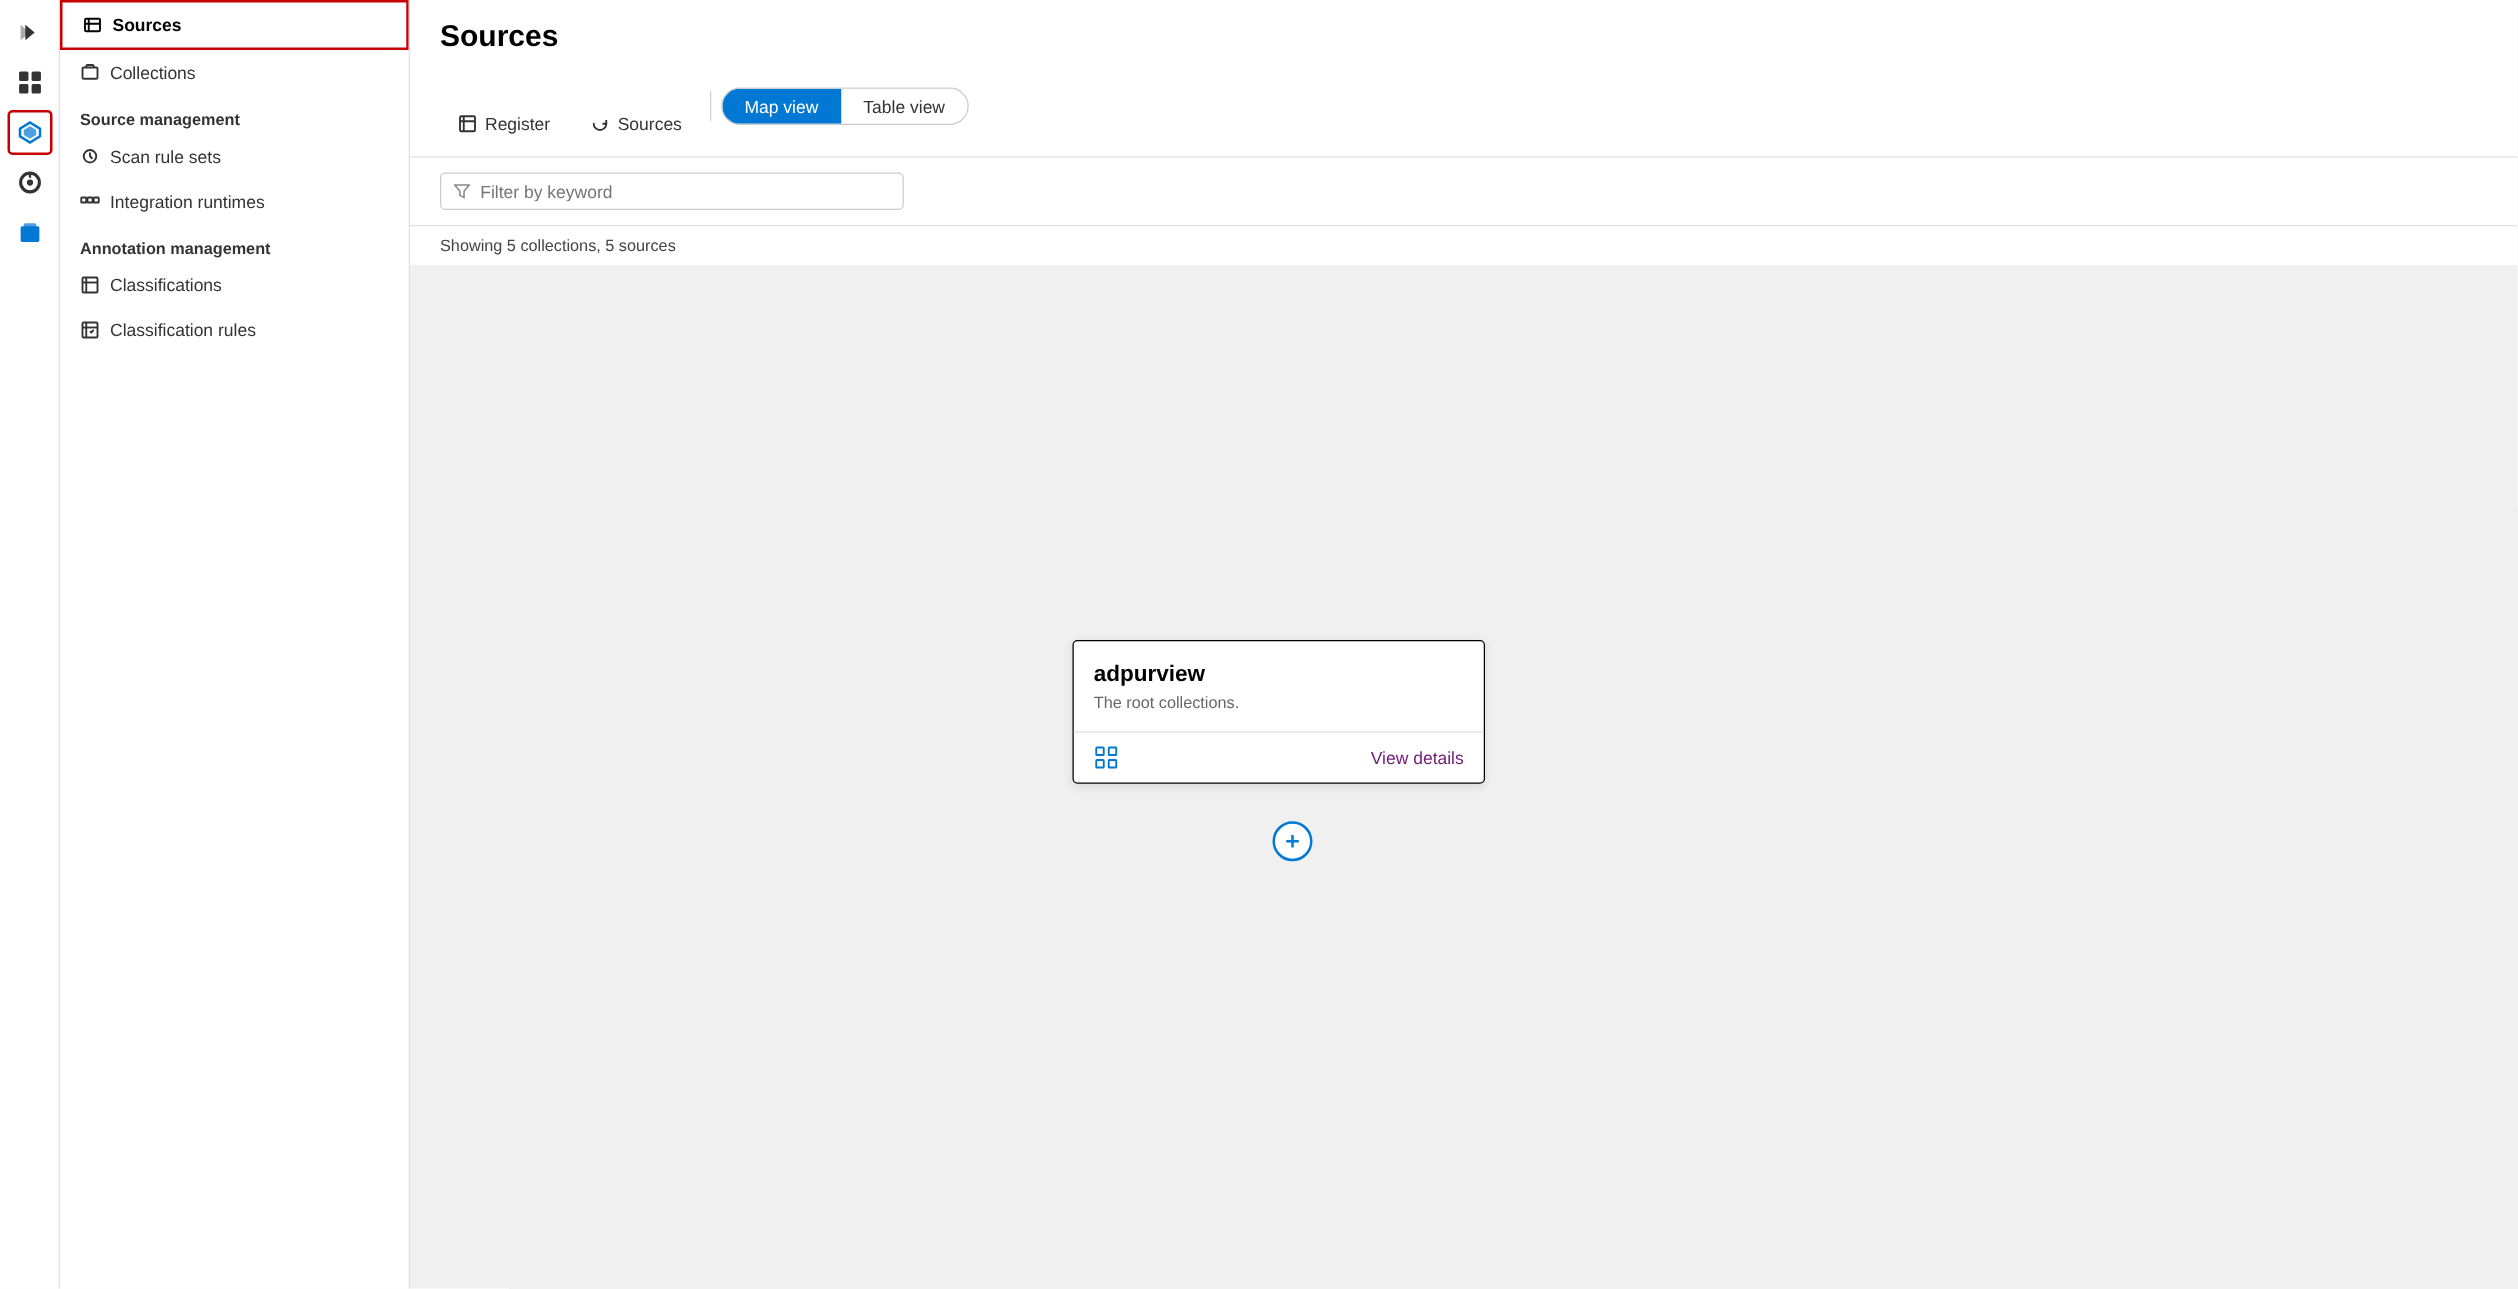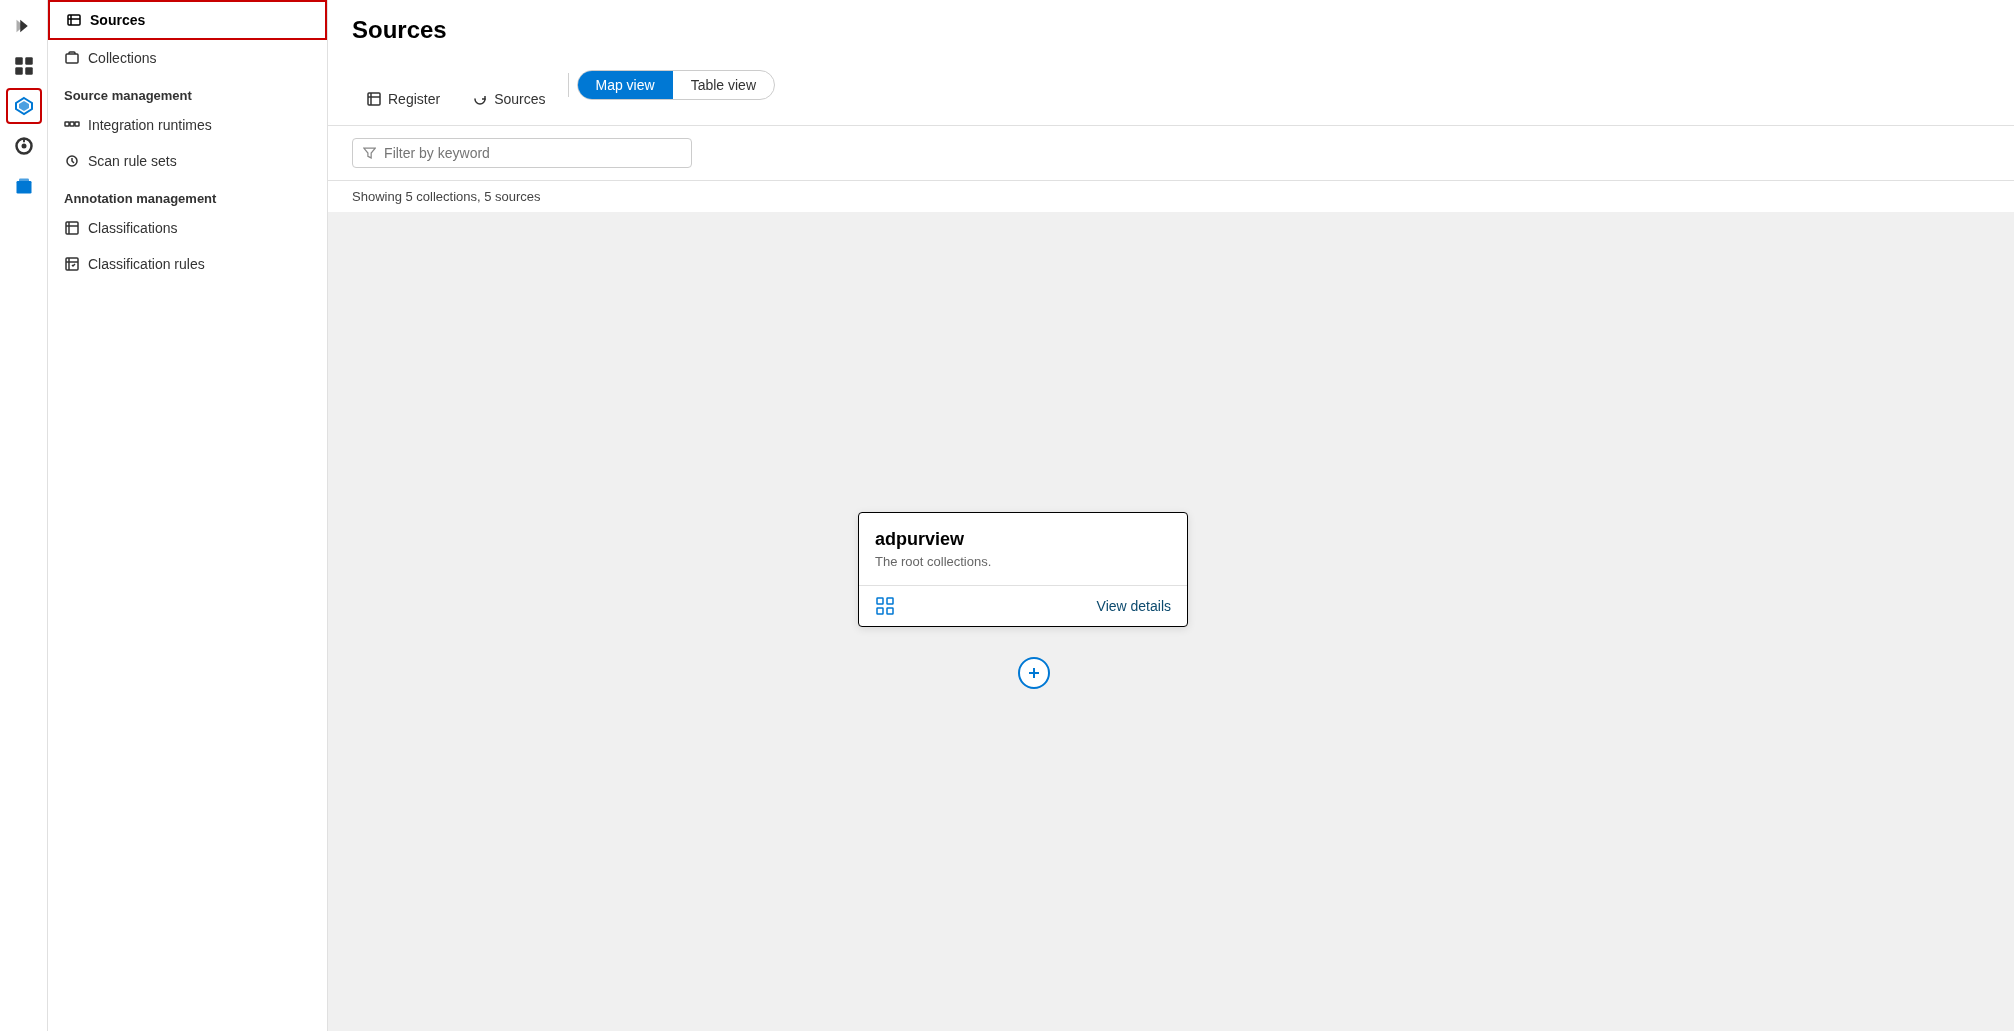"Integration runtimes" div.sidebar-item { order: before "Scan rule sets" -> after "Scan rule sets" }
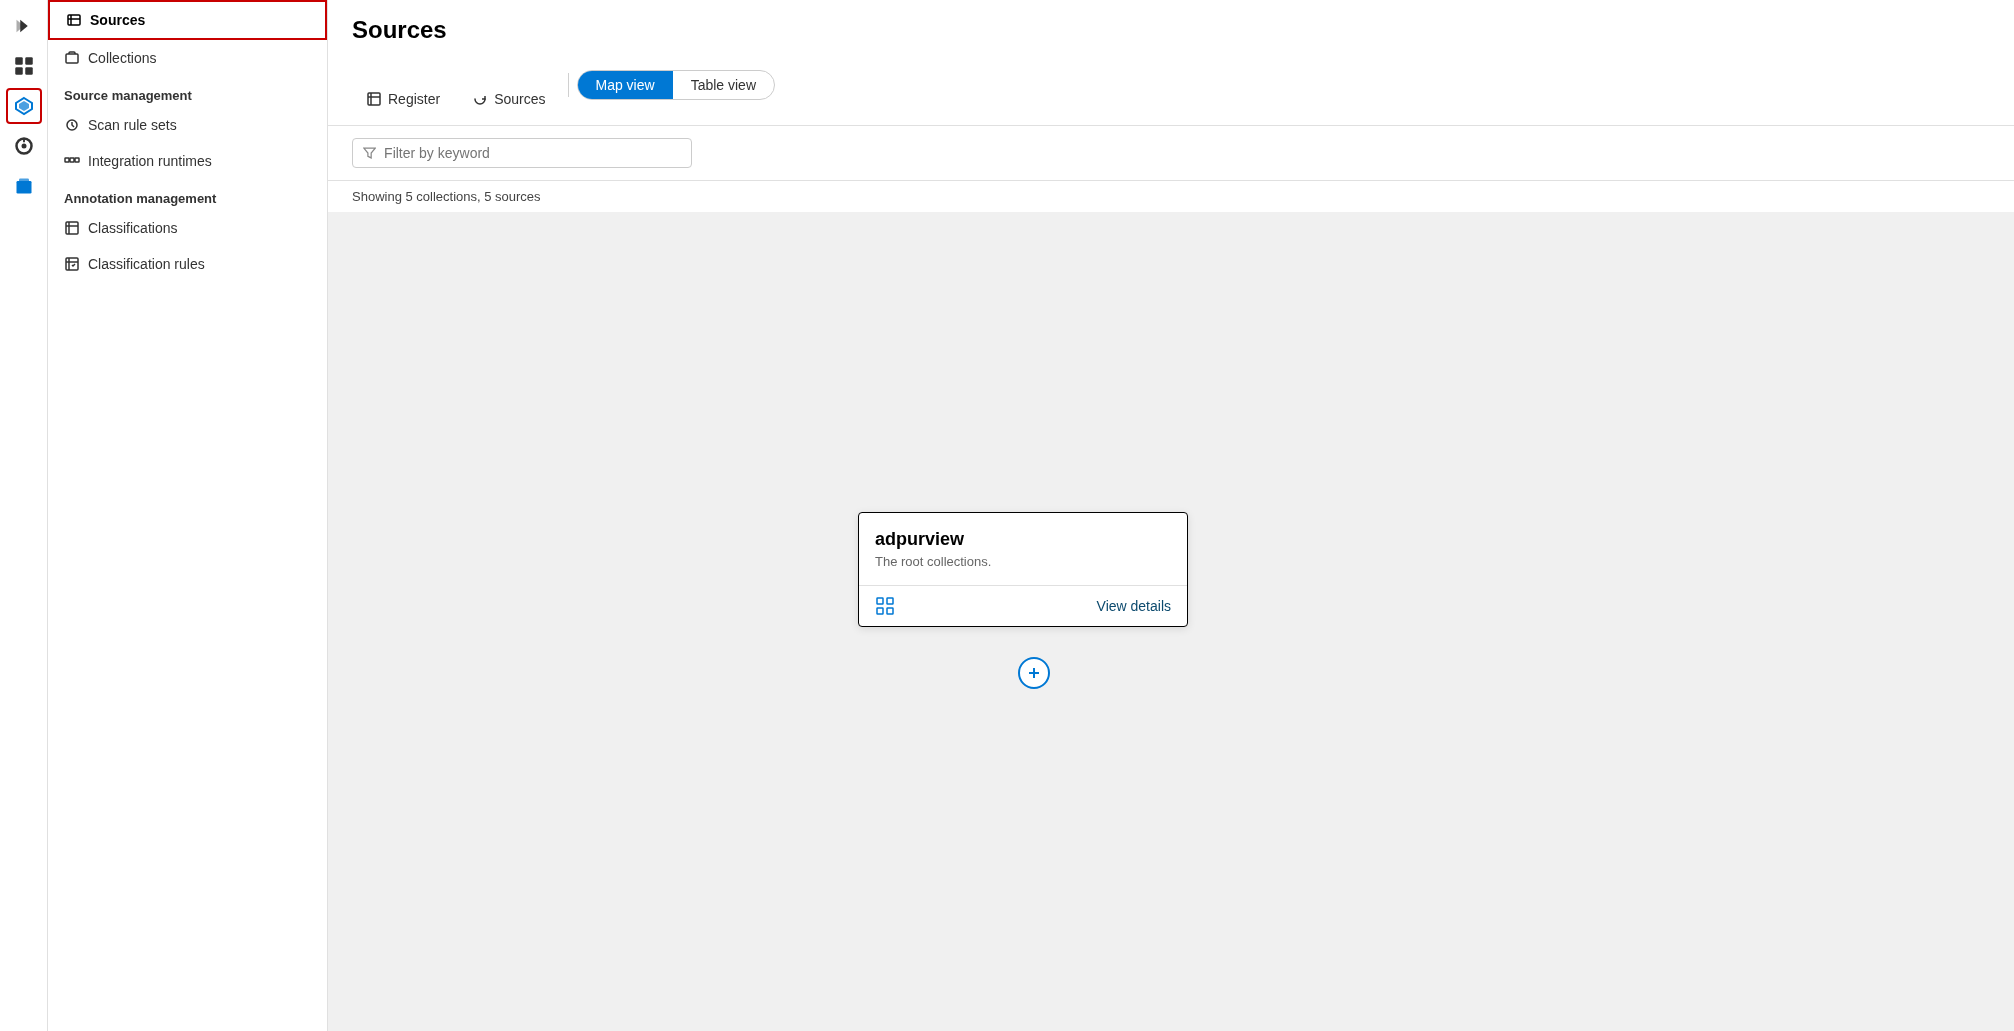"Filter by keyword" .filter-input-wrapper { width: 340px -> 371px }
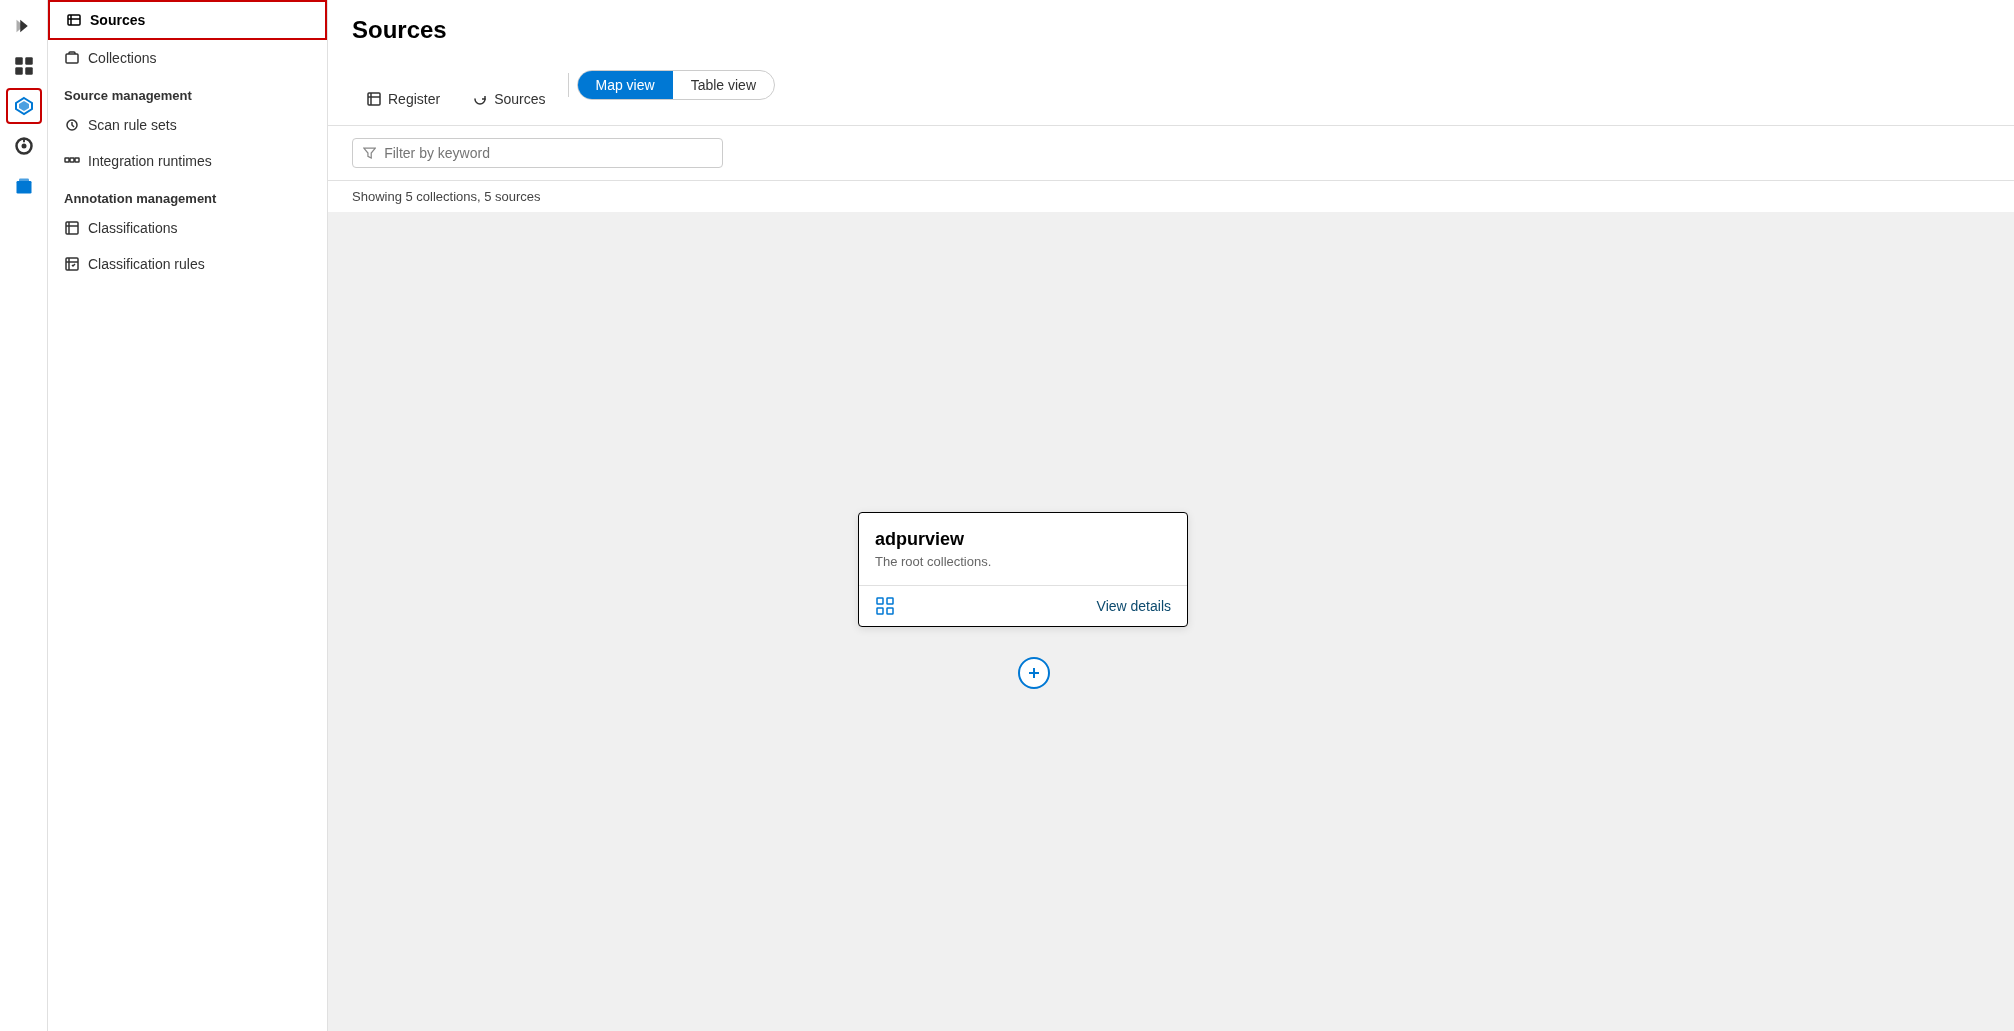"View details" .card-link { color: #0c4a6e -> #701a75 }
